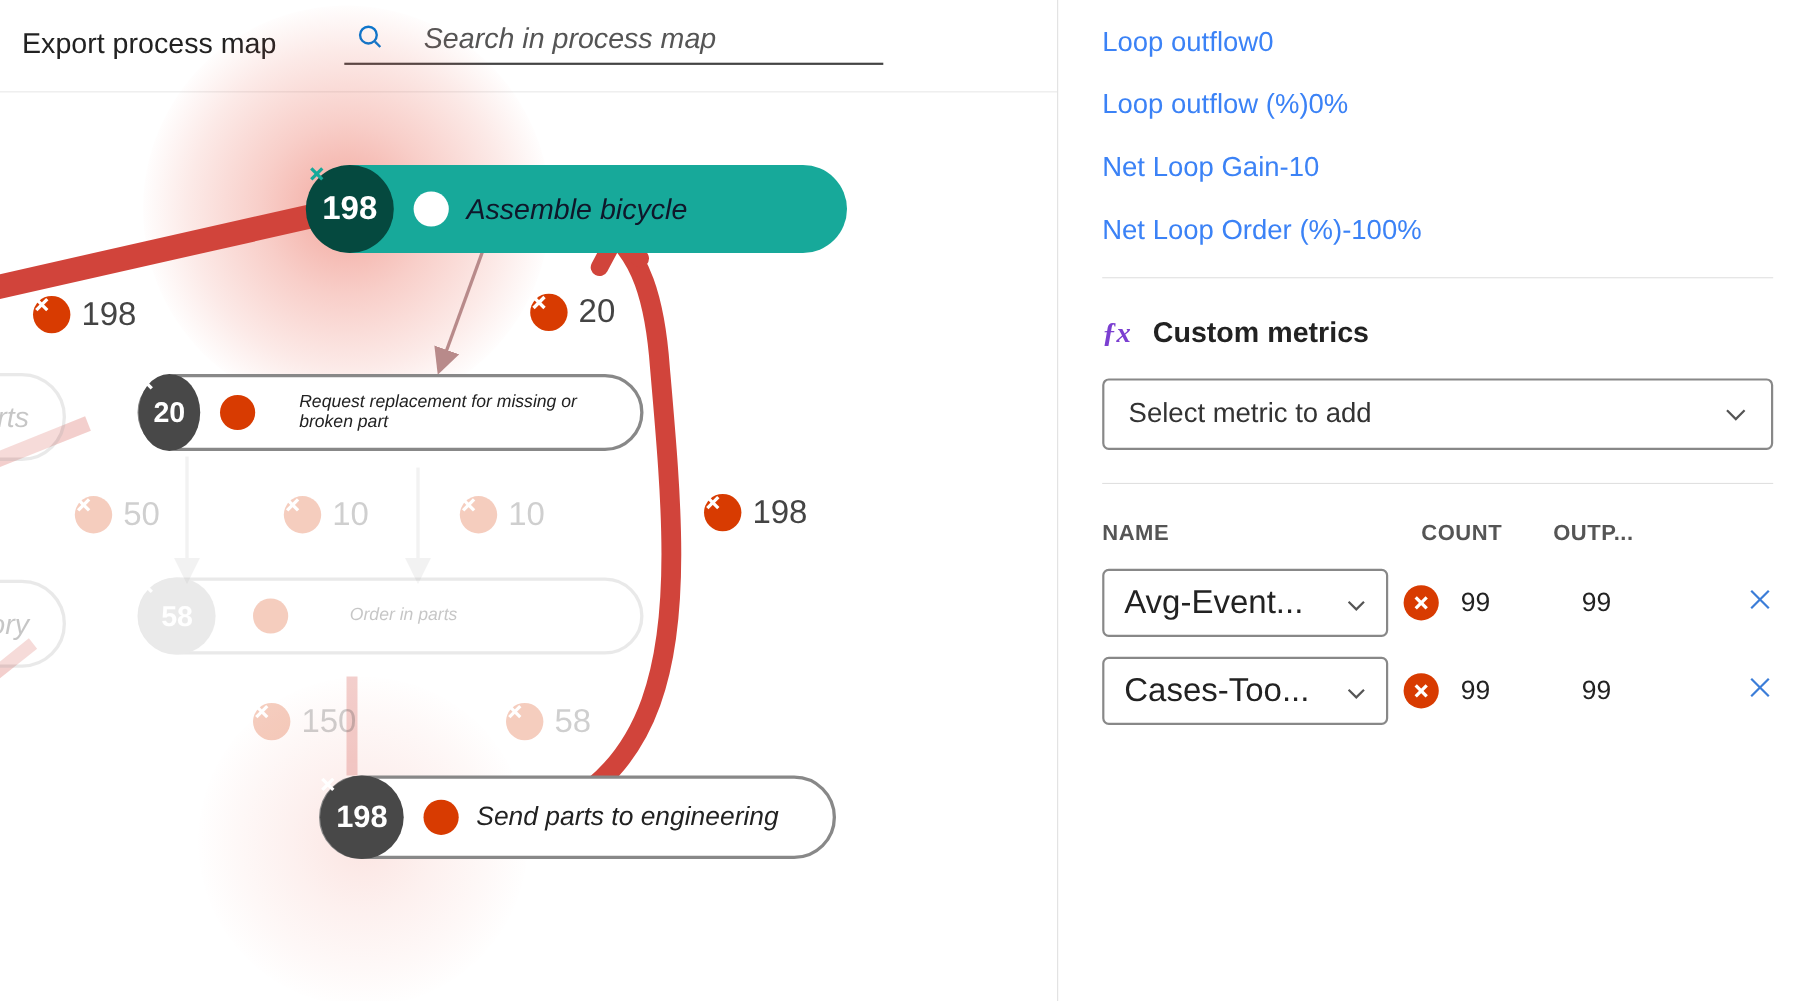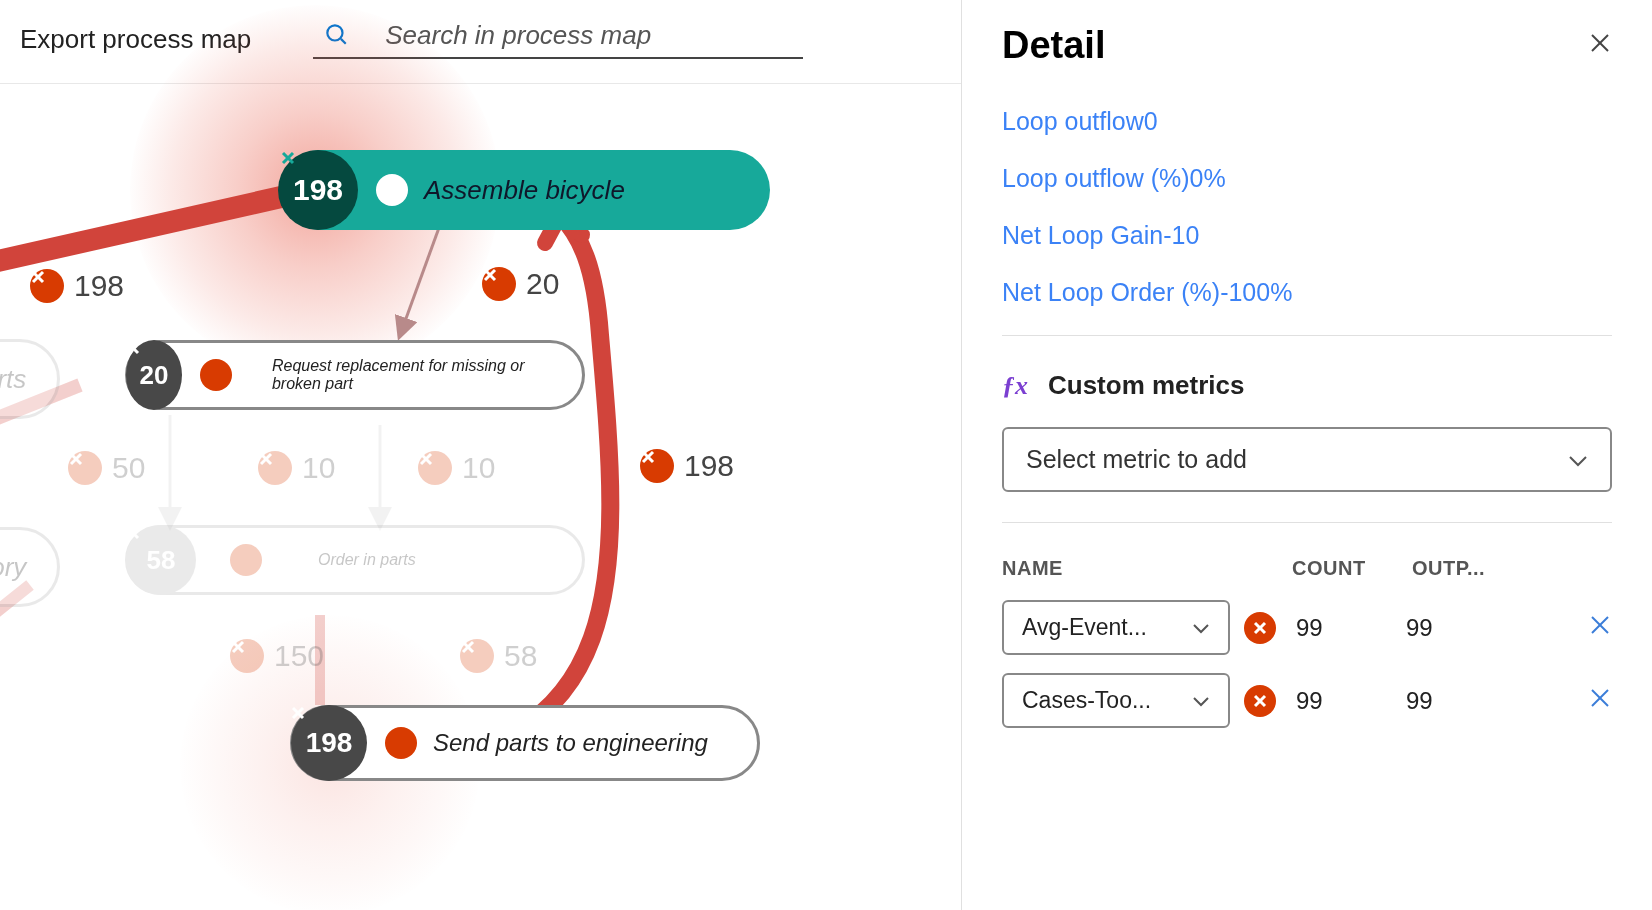"Detail" div.detail-header { html: <div> <span>Detail</span> <span> <svg> <line></line> <line></line> </svg> </span> </div> -> none }
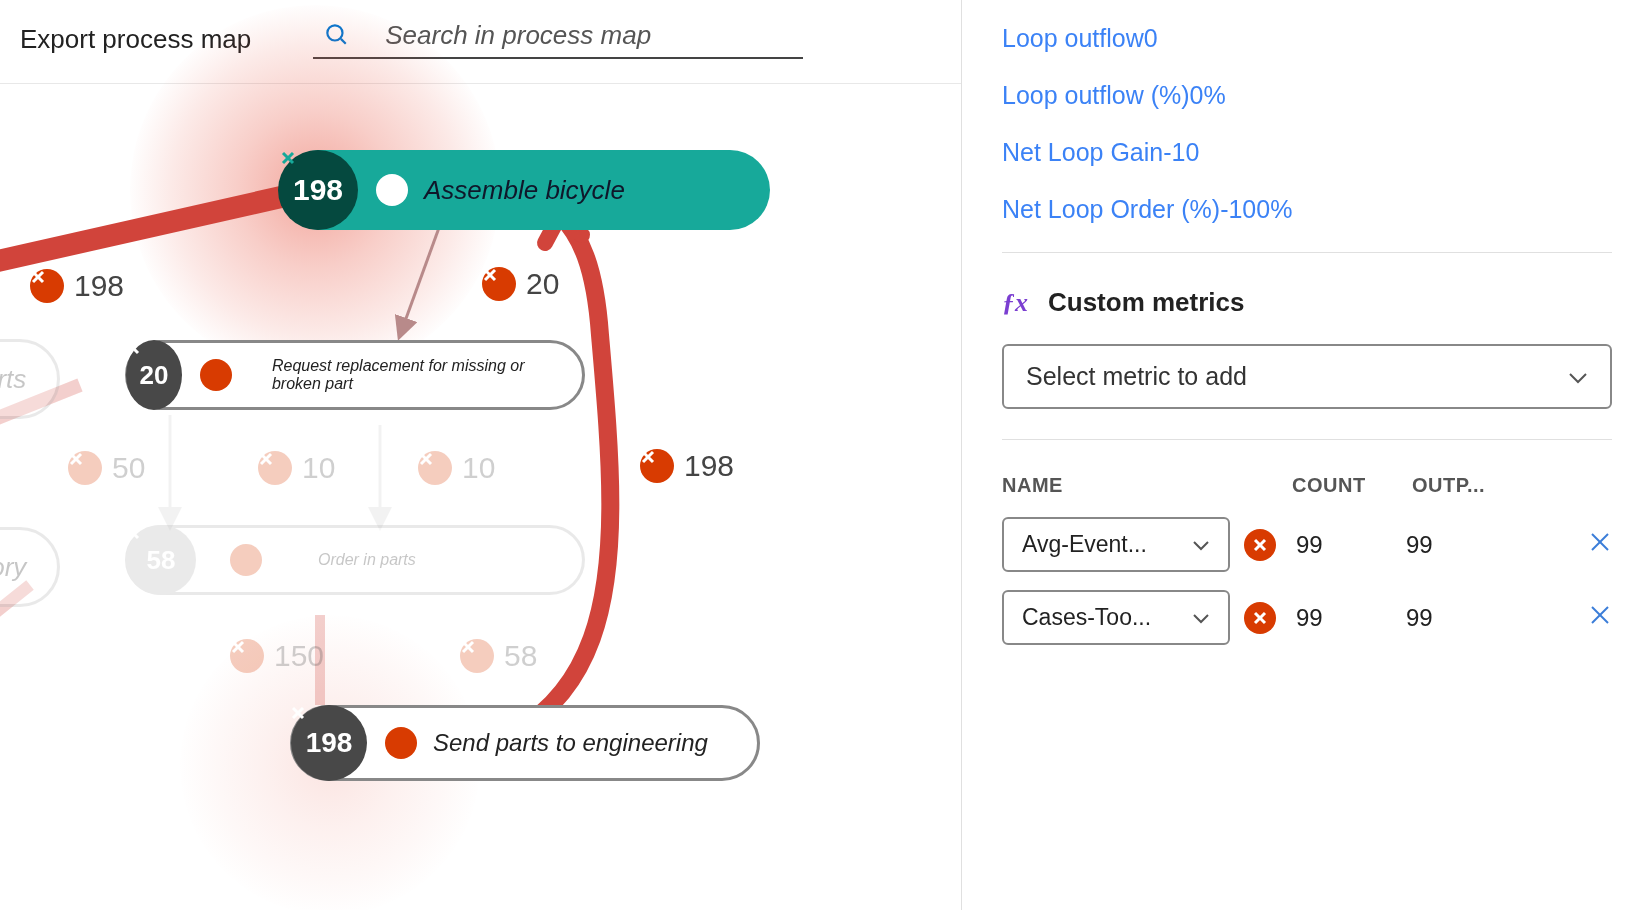"Avg-Event..." .rule-dropdown { font-size: 23px -> 30px; width: 228px -> 260px }
